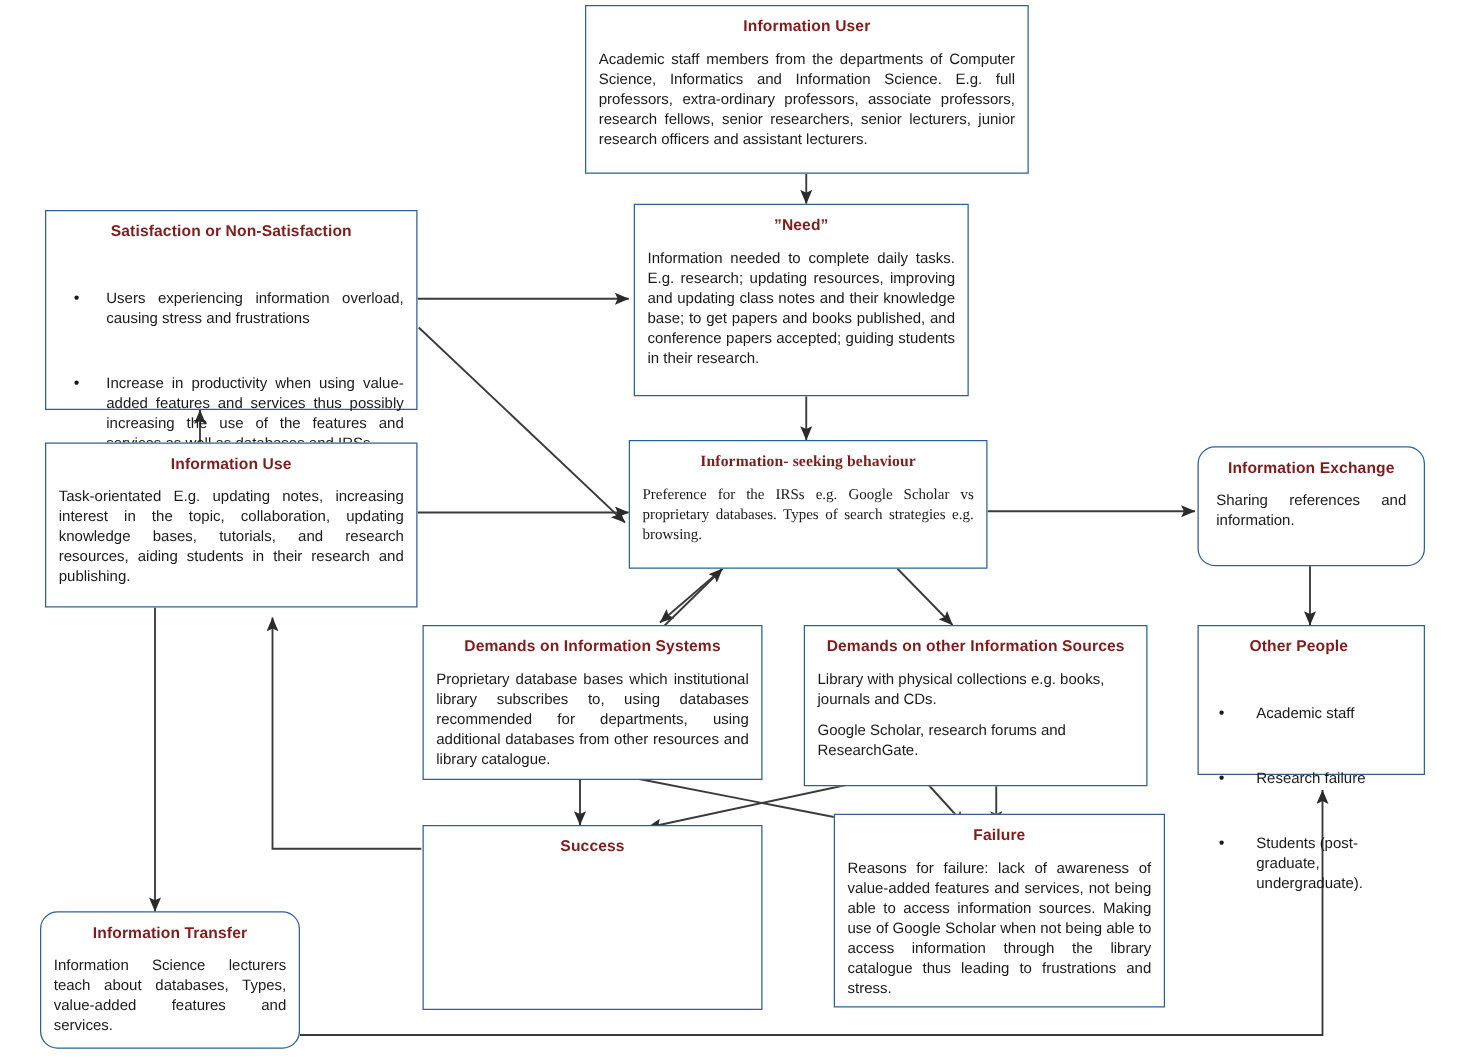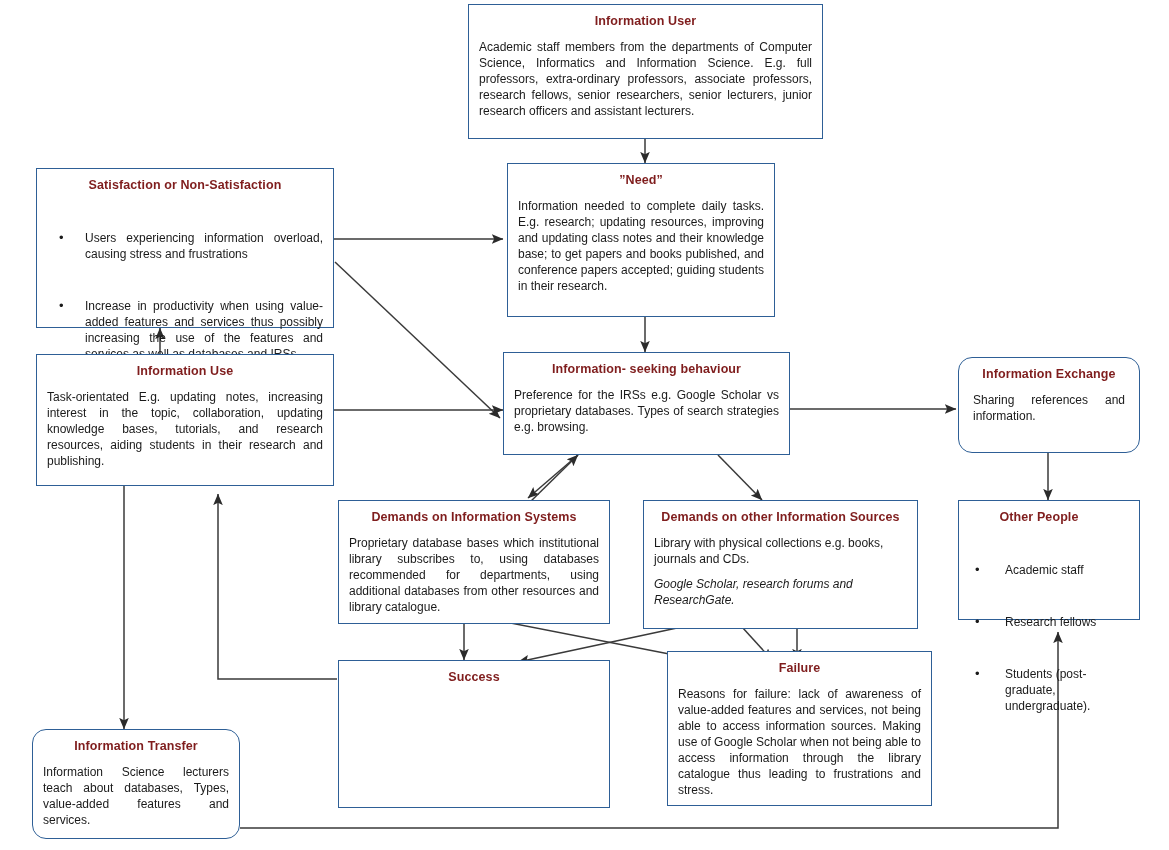"Information- seeking behaviour" div.node { font-family: none -> Liberation Serif, serif }
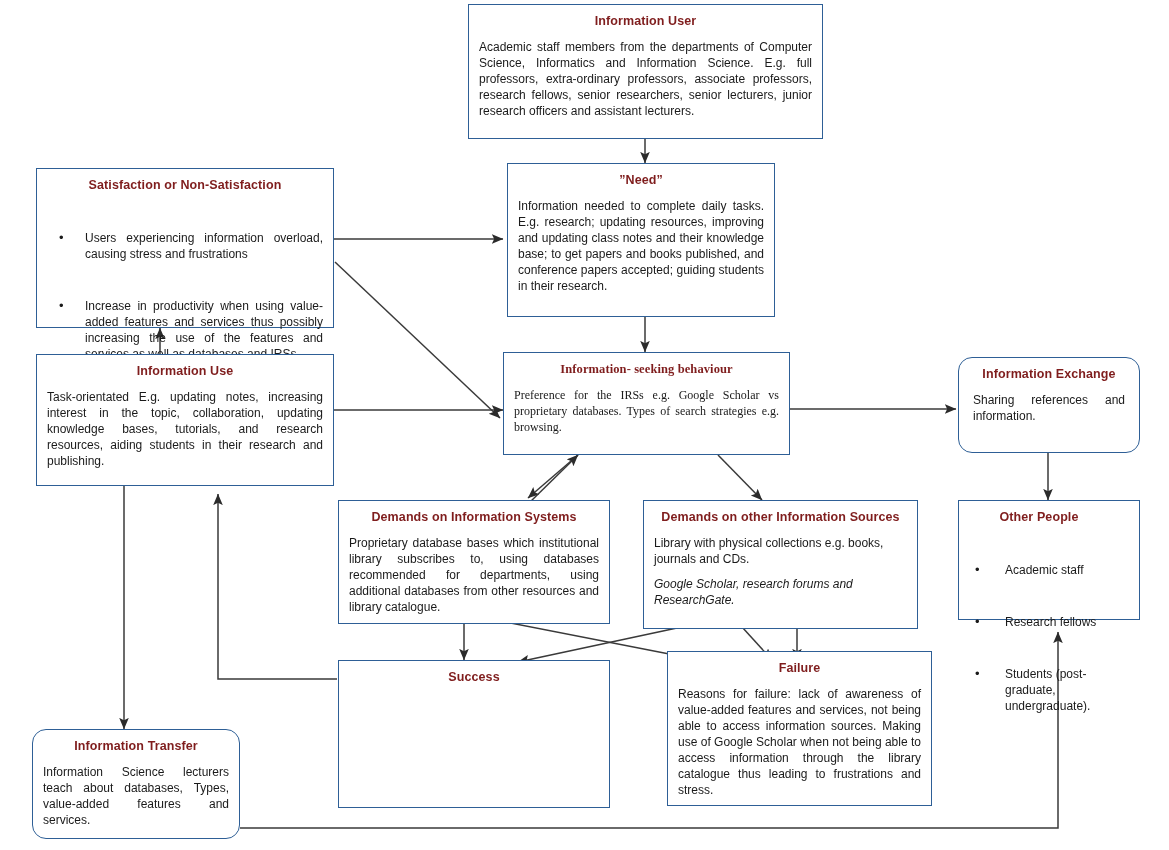"Google Scholar, research forums and" .node-body p:last-child { font-style: italic -> none }
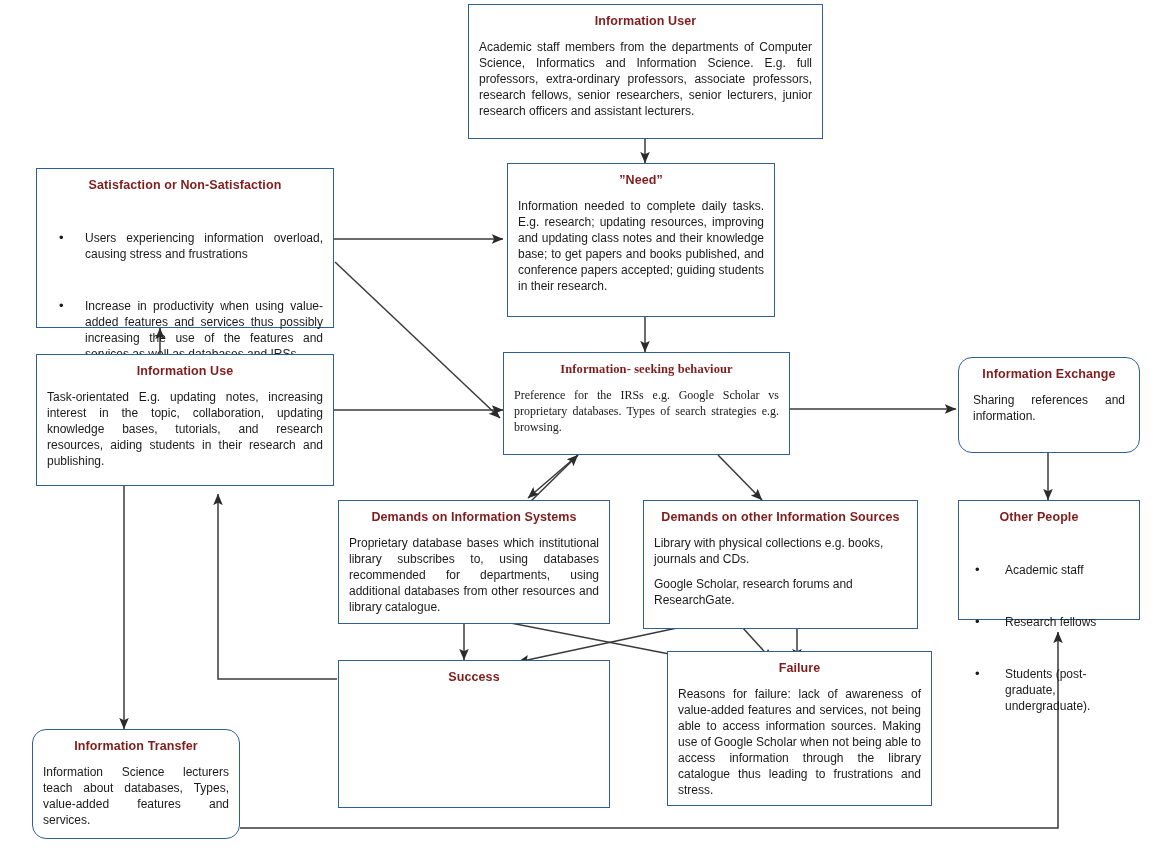"Research fellows" li { text: fellows -> failure }
